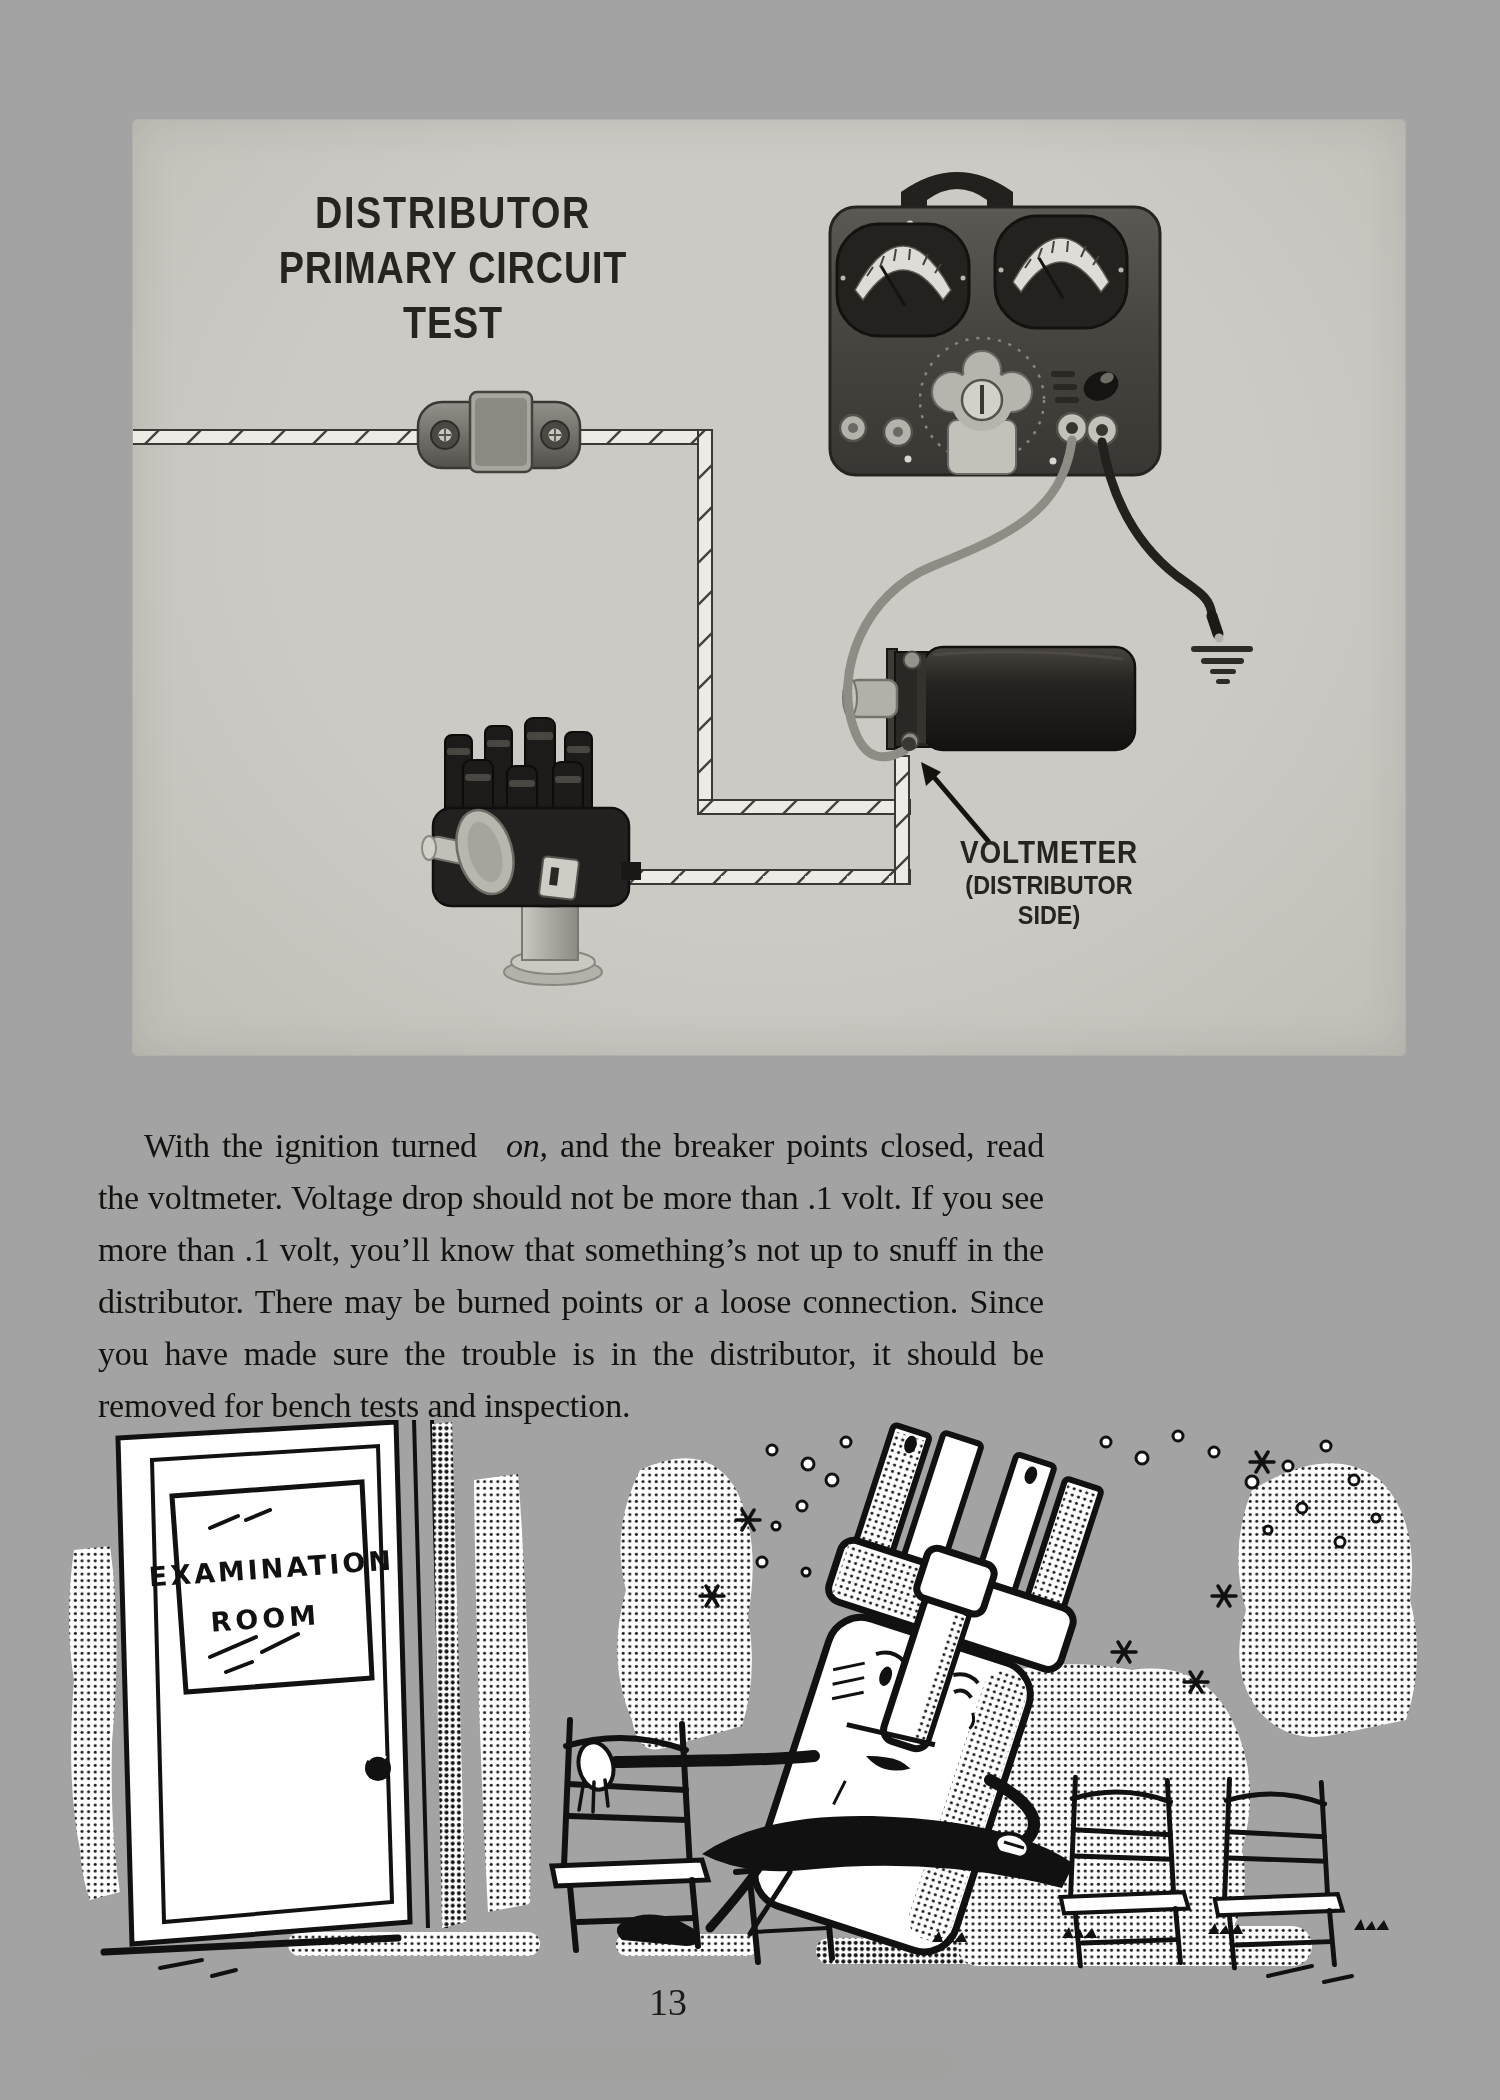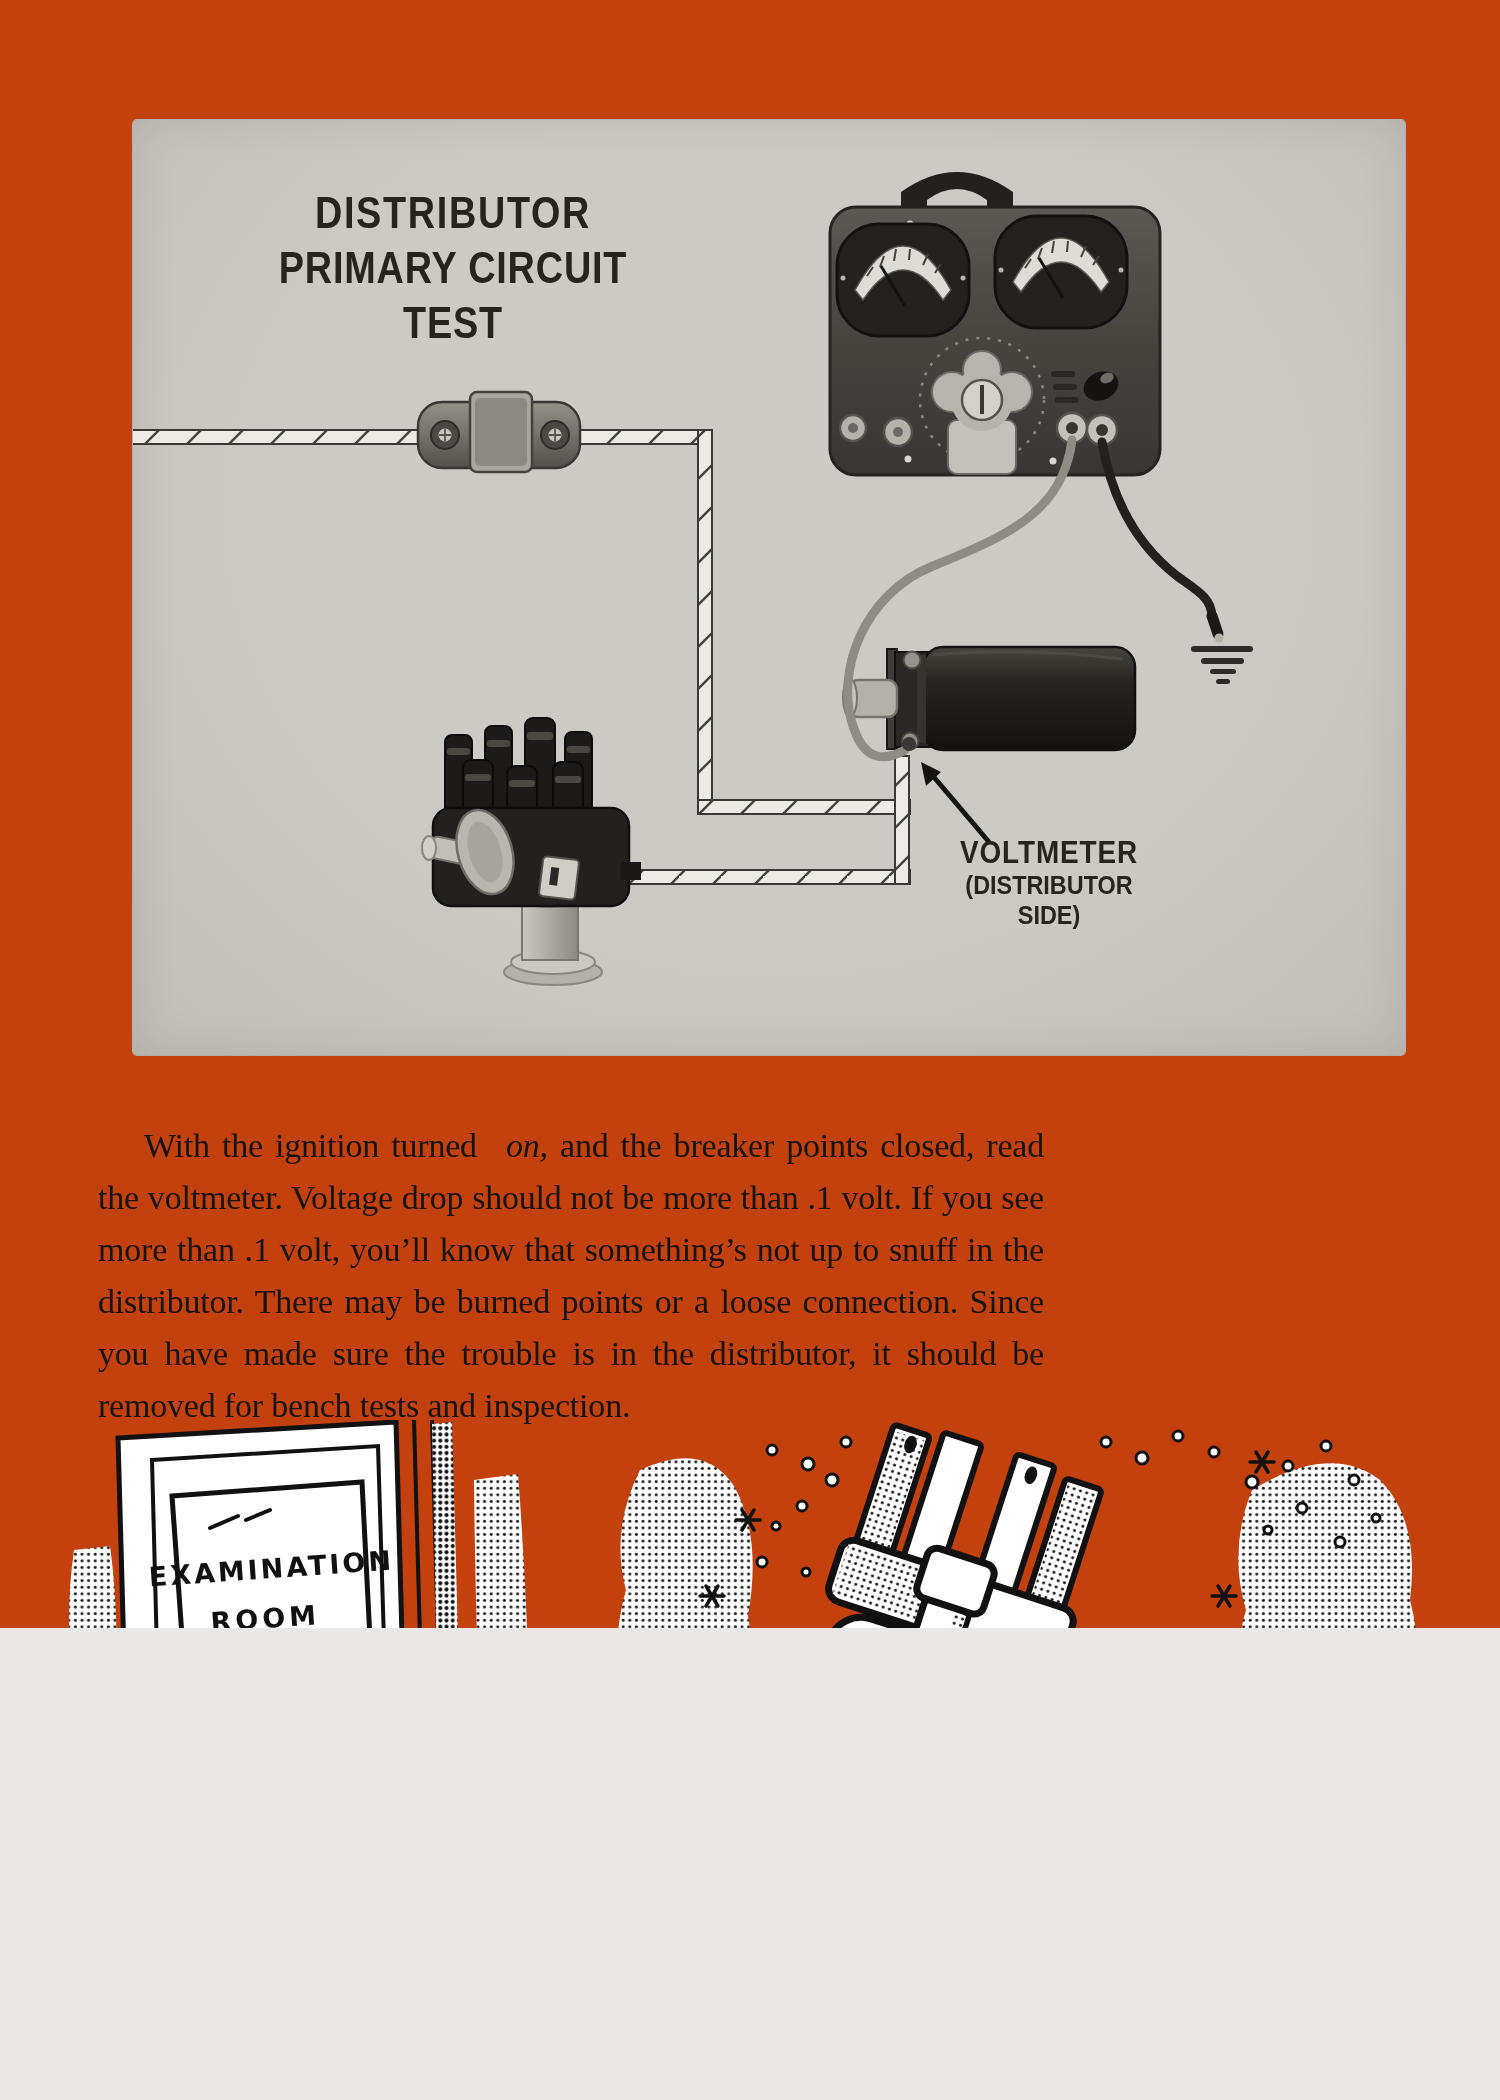"DISTRIBUTOR" .page { background: #c2410c -> #a3a3a3; height: 1628px -> 2100px }
